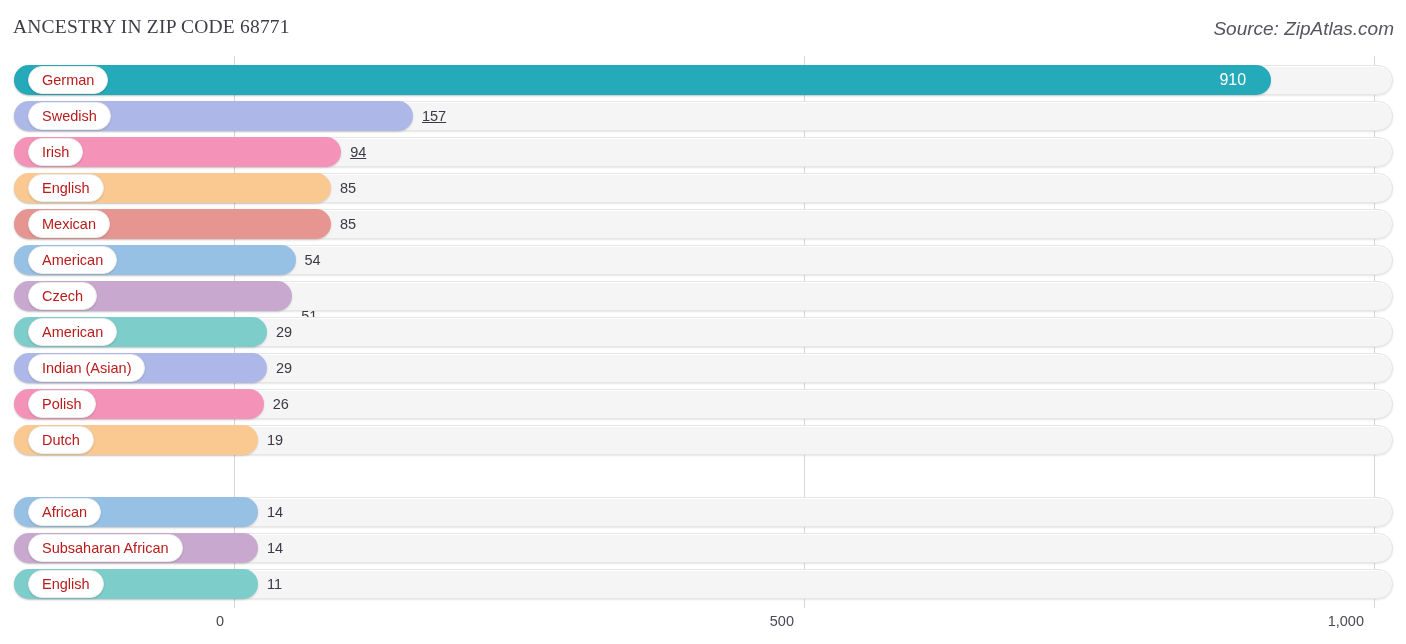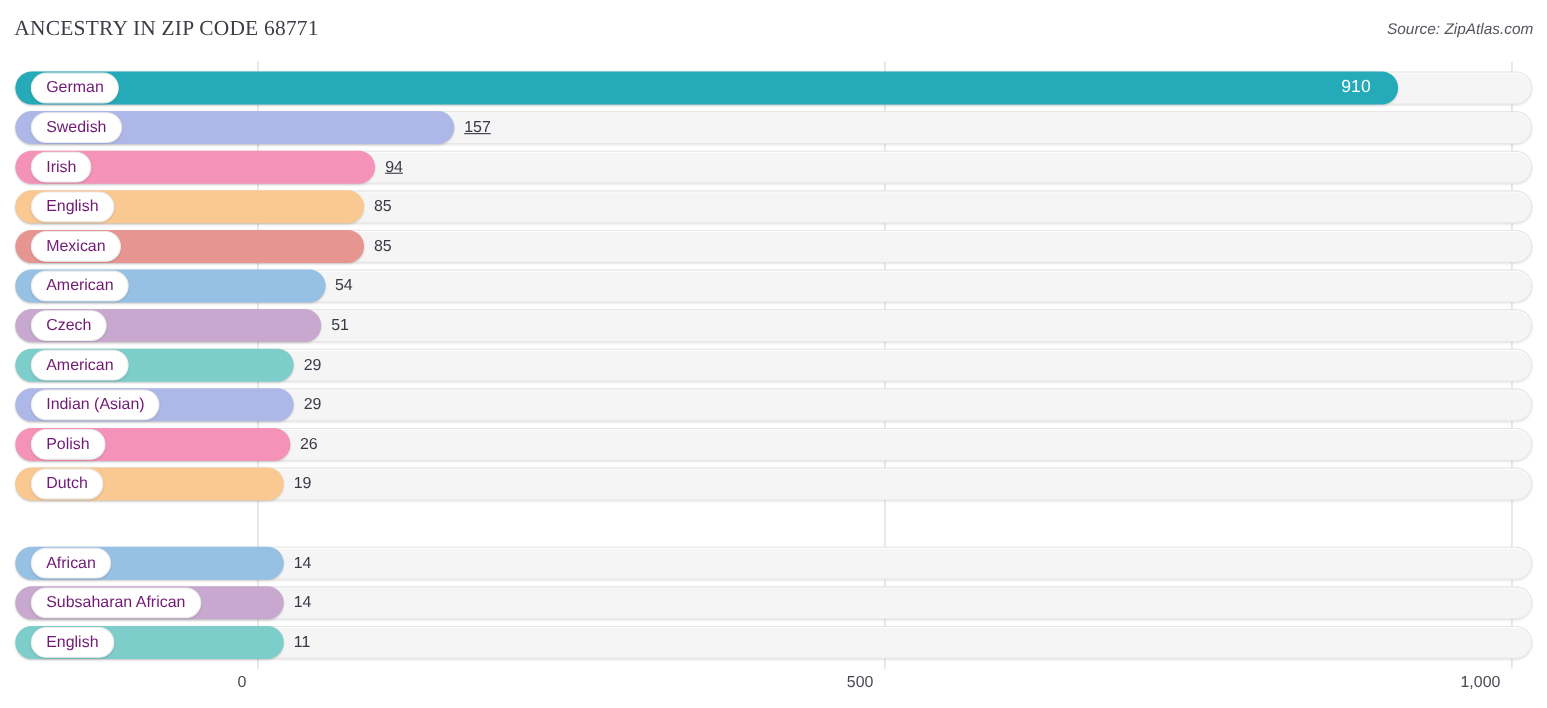"Source: ZipAtlas.com" .source-note { font-size: 14px -> 19px }
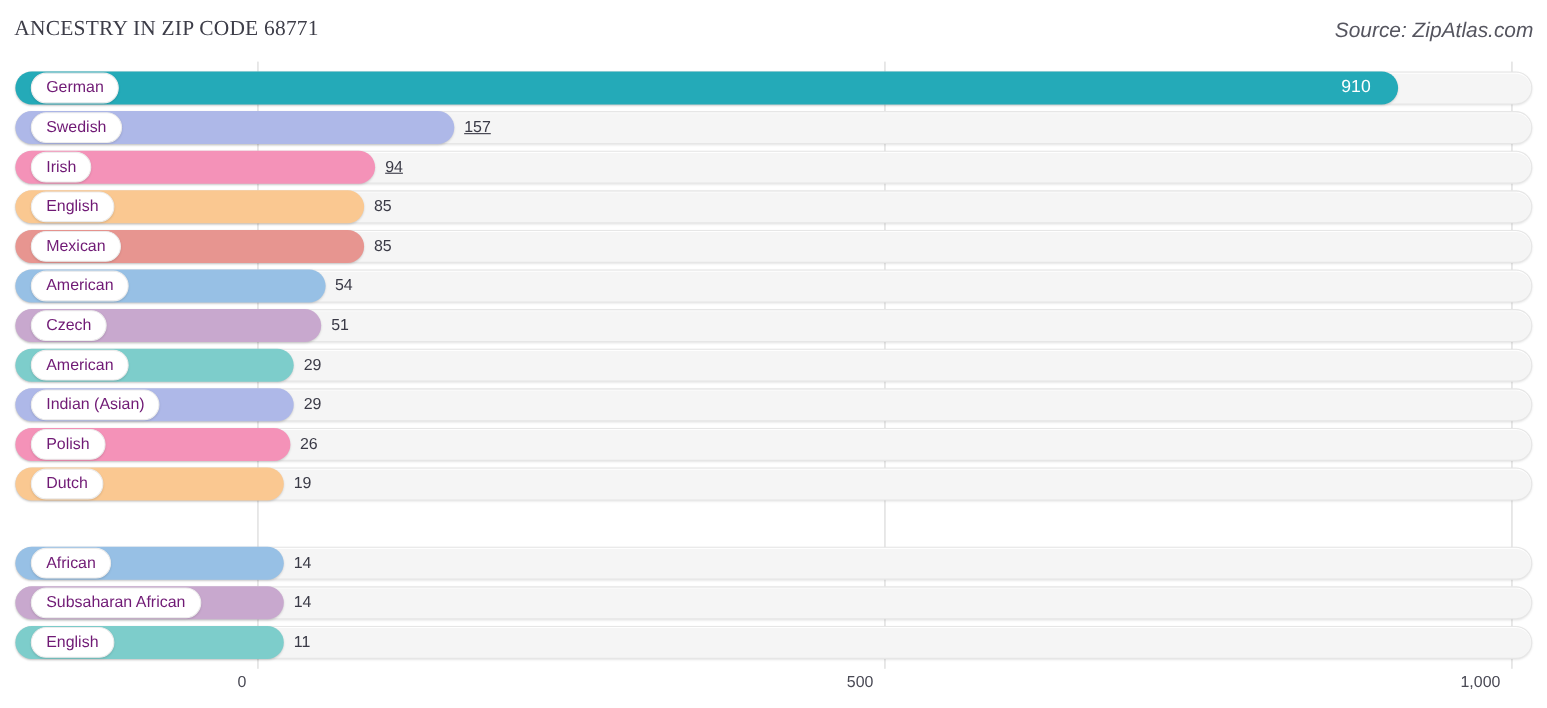"German" .pill-label { color: #701a75 -> #b91c1c }
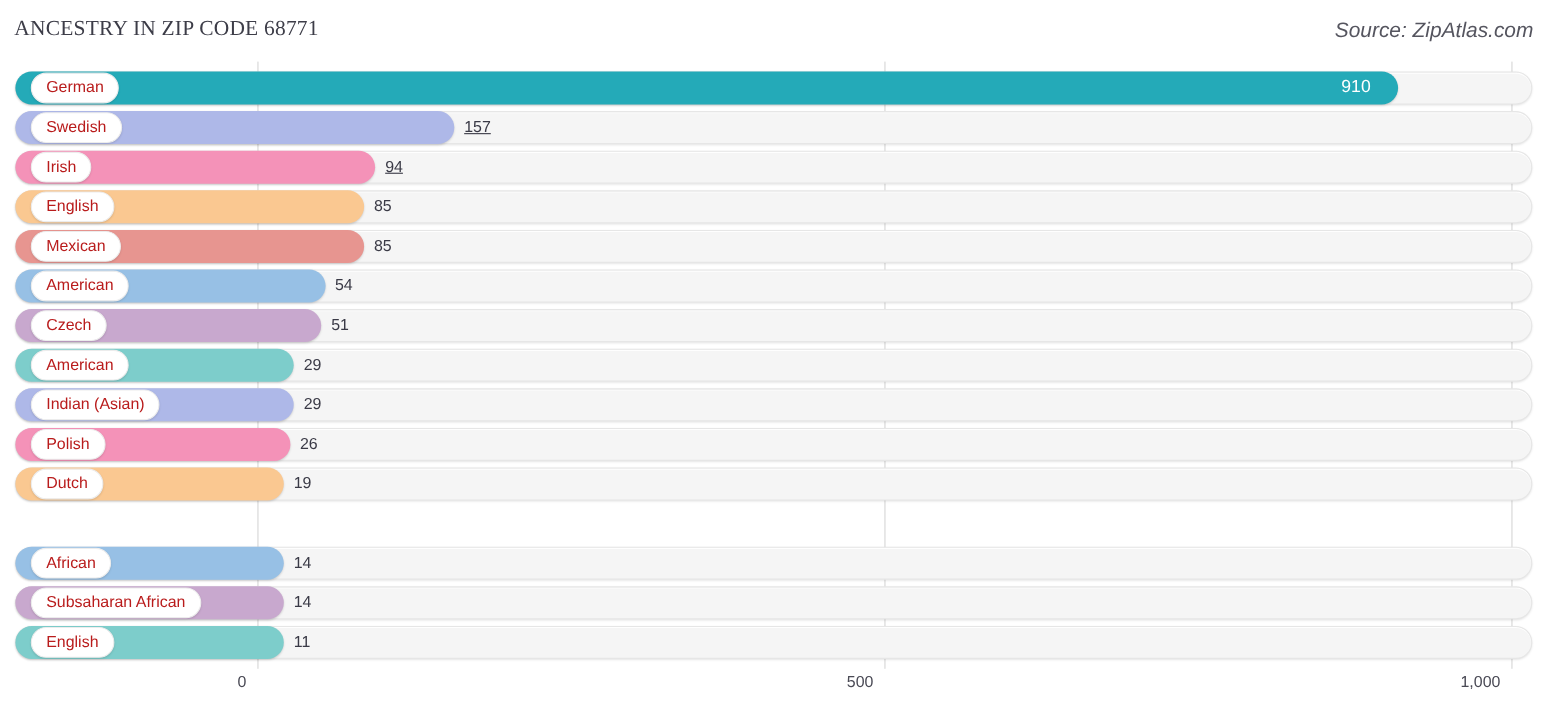"51" div.value-out { margin-top: none -> 20px }
